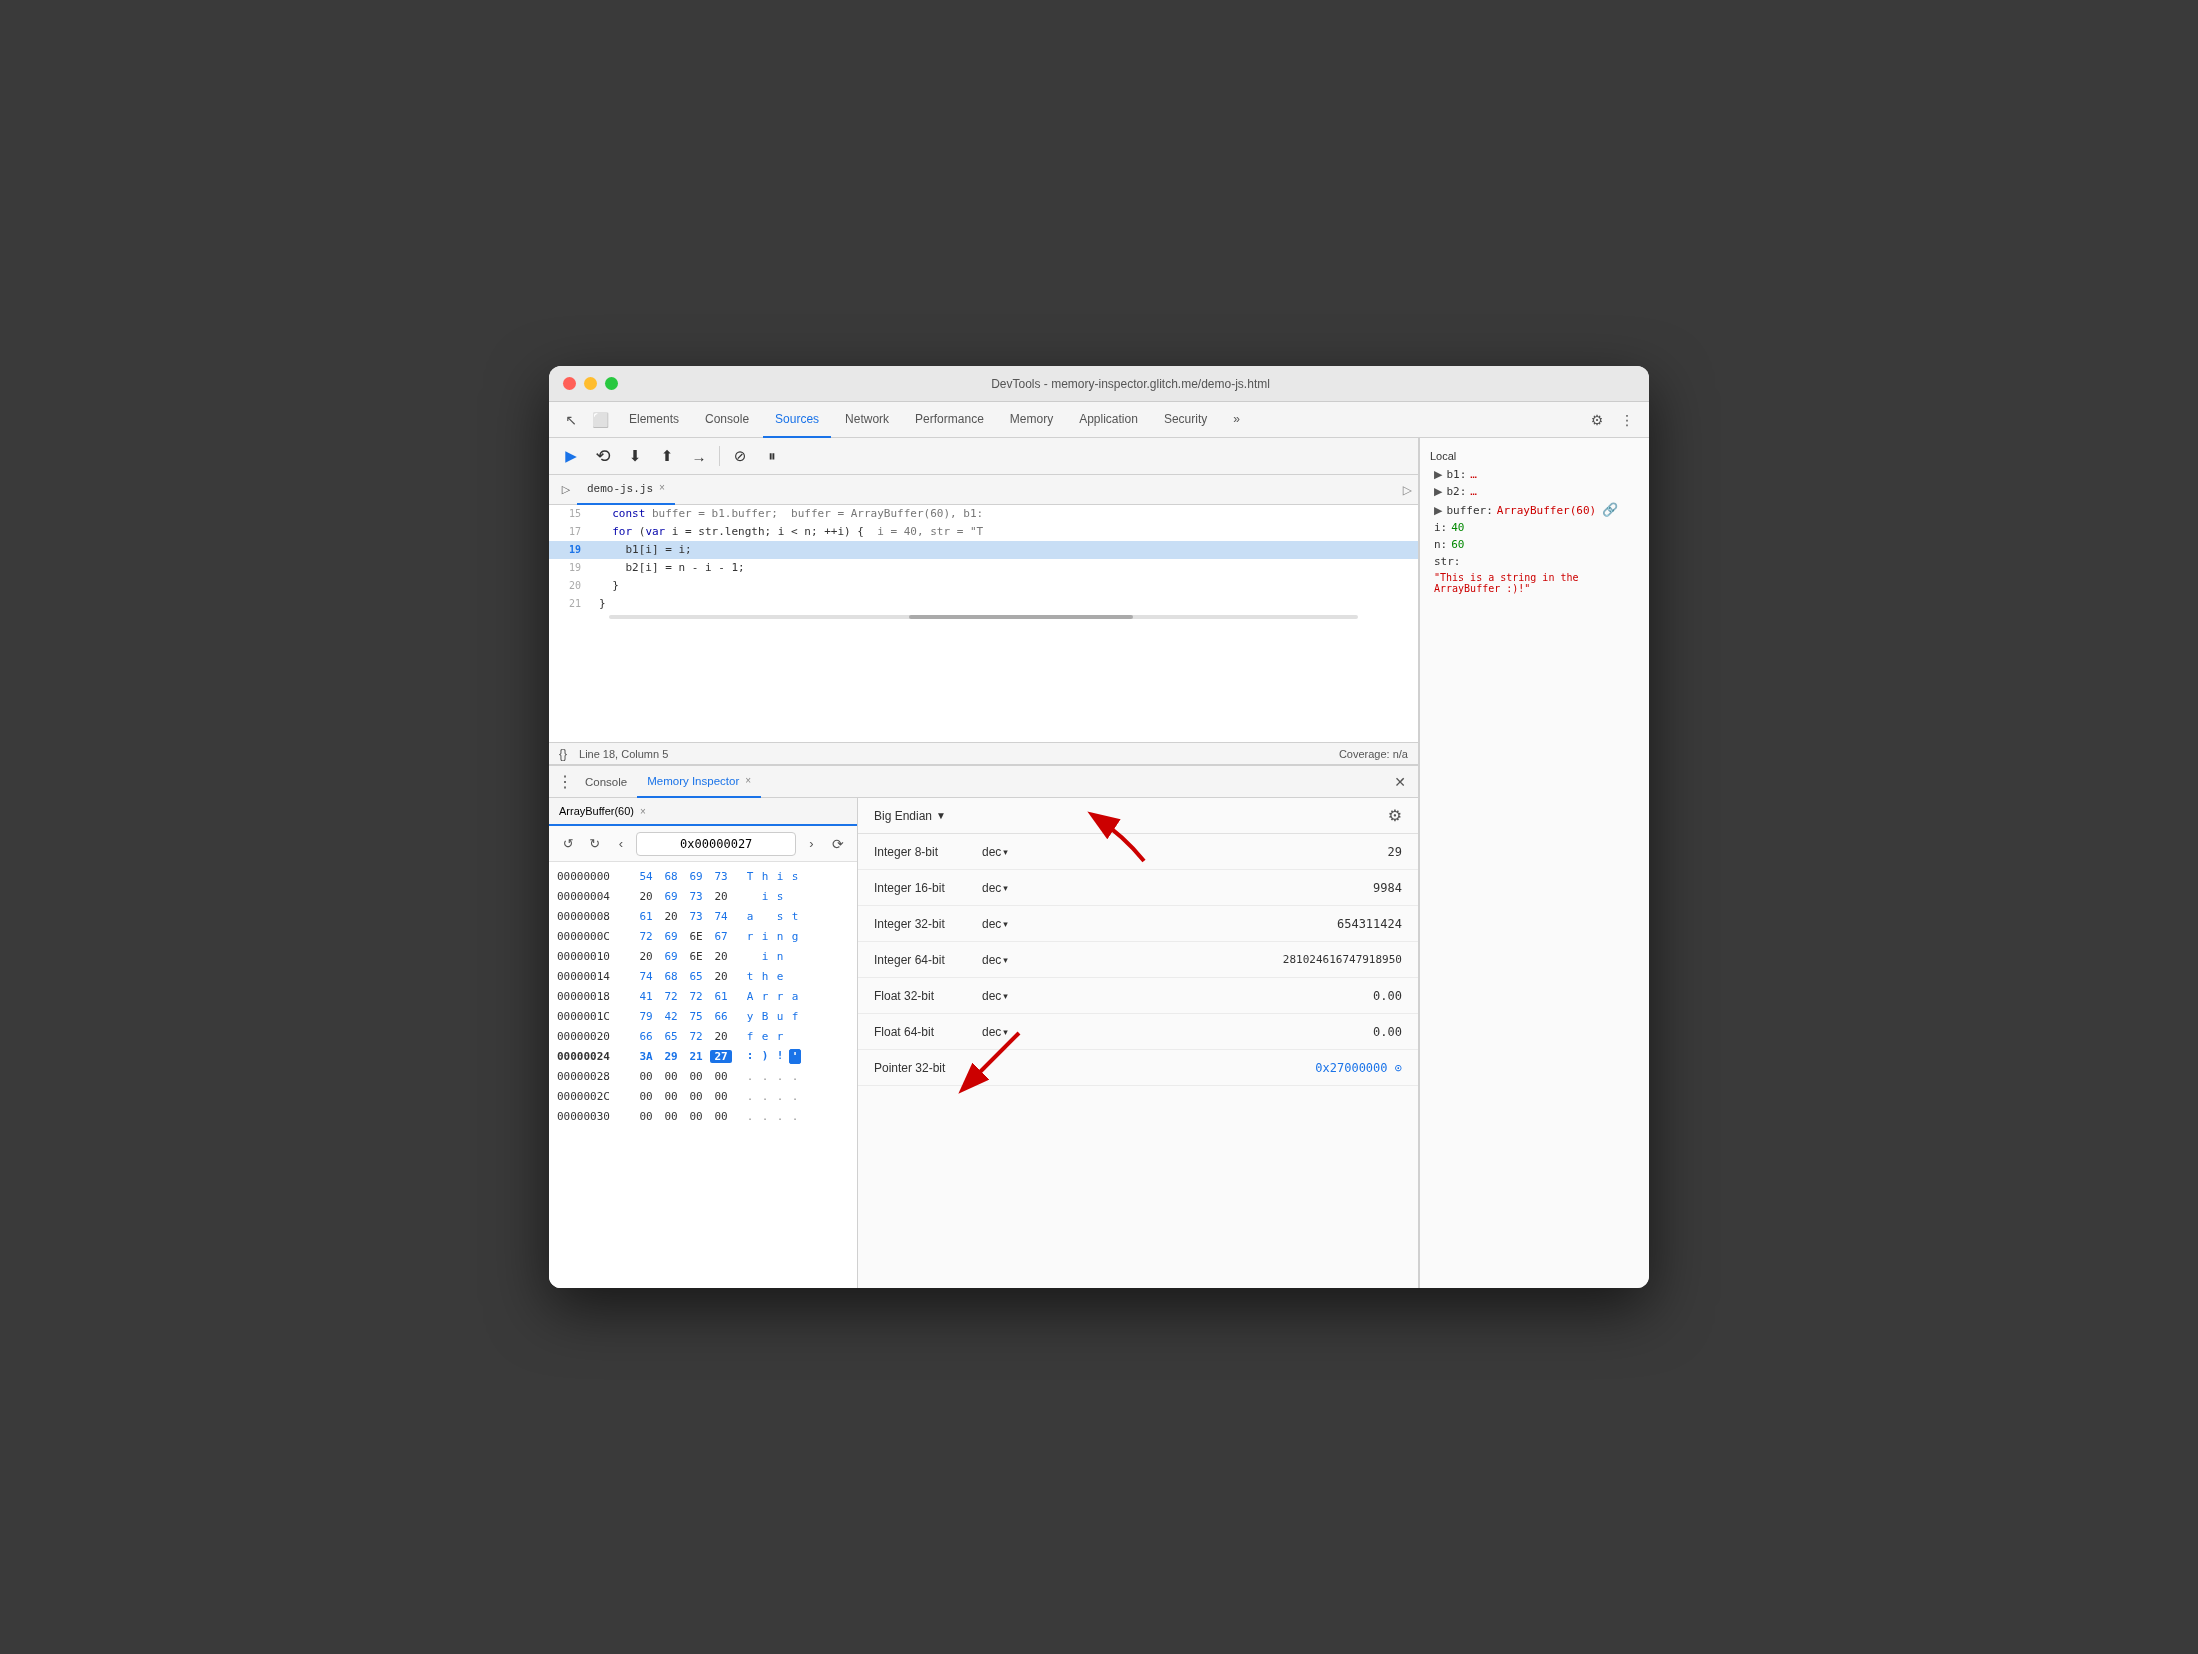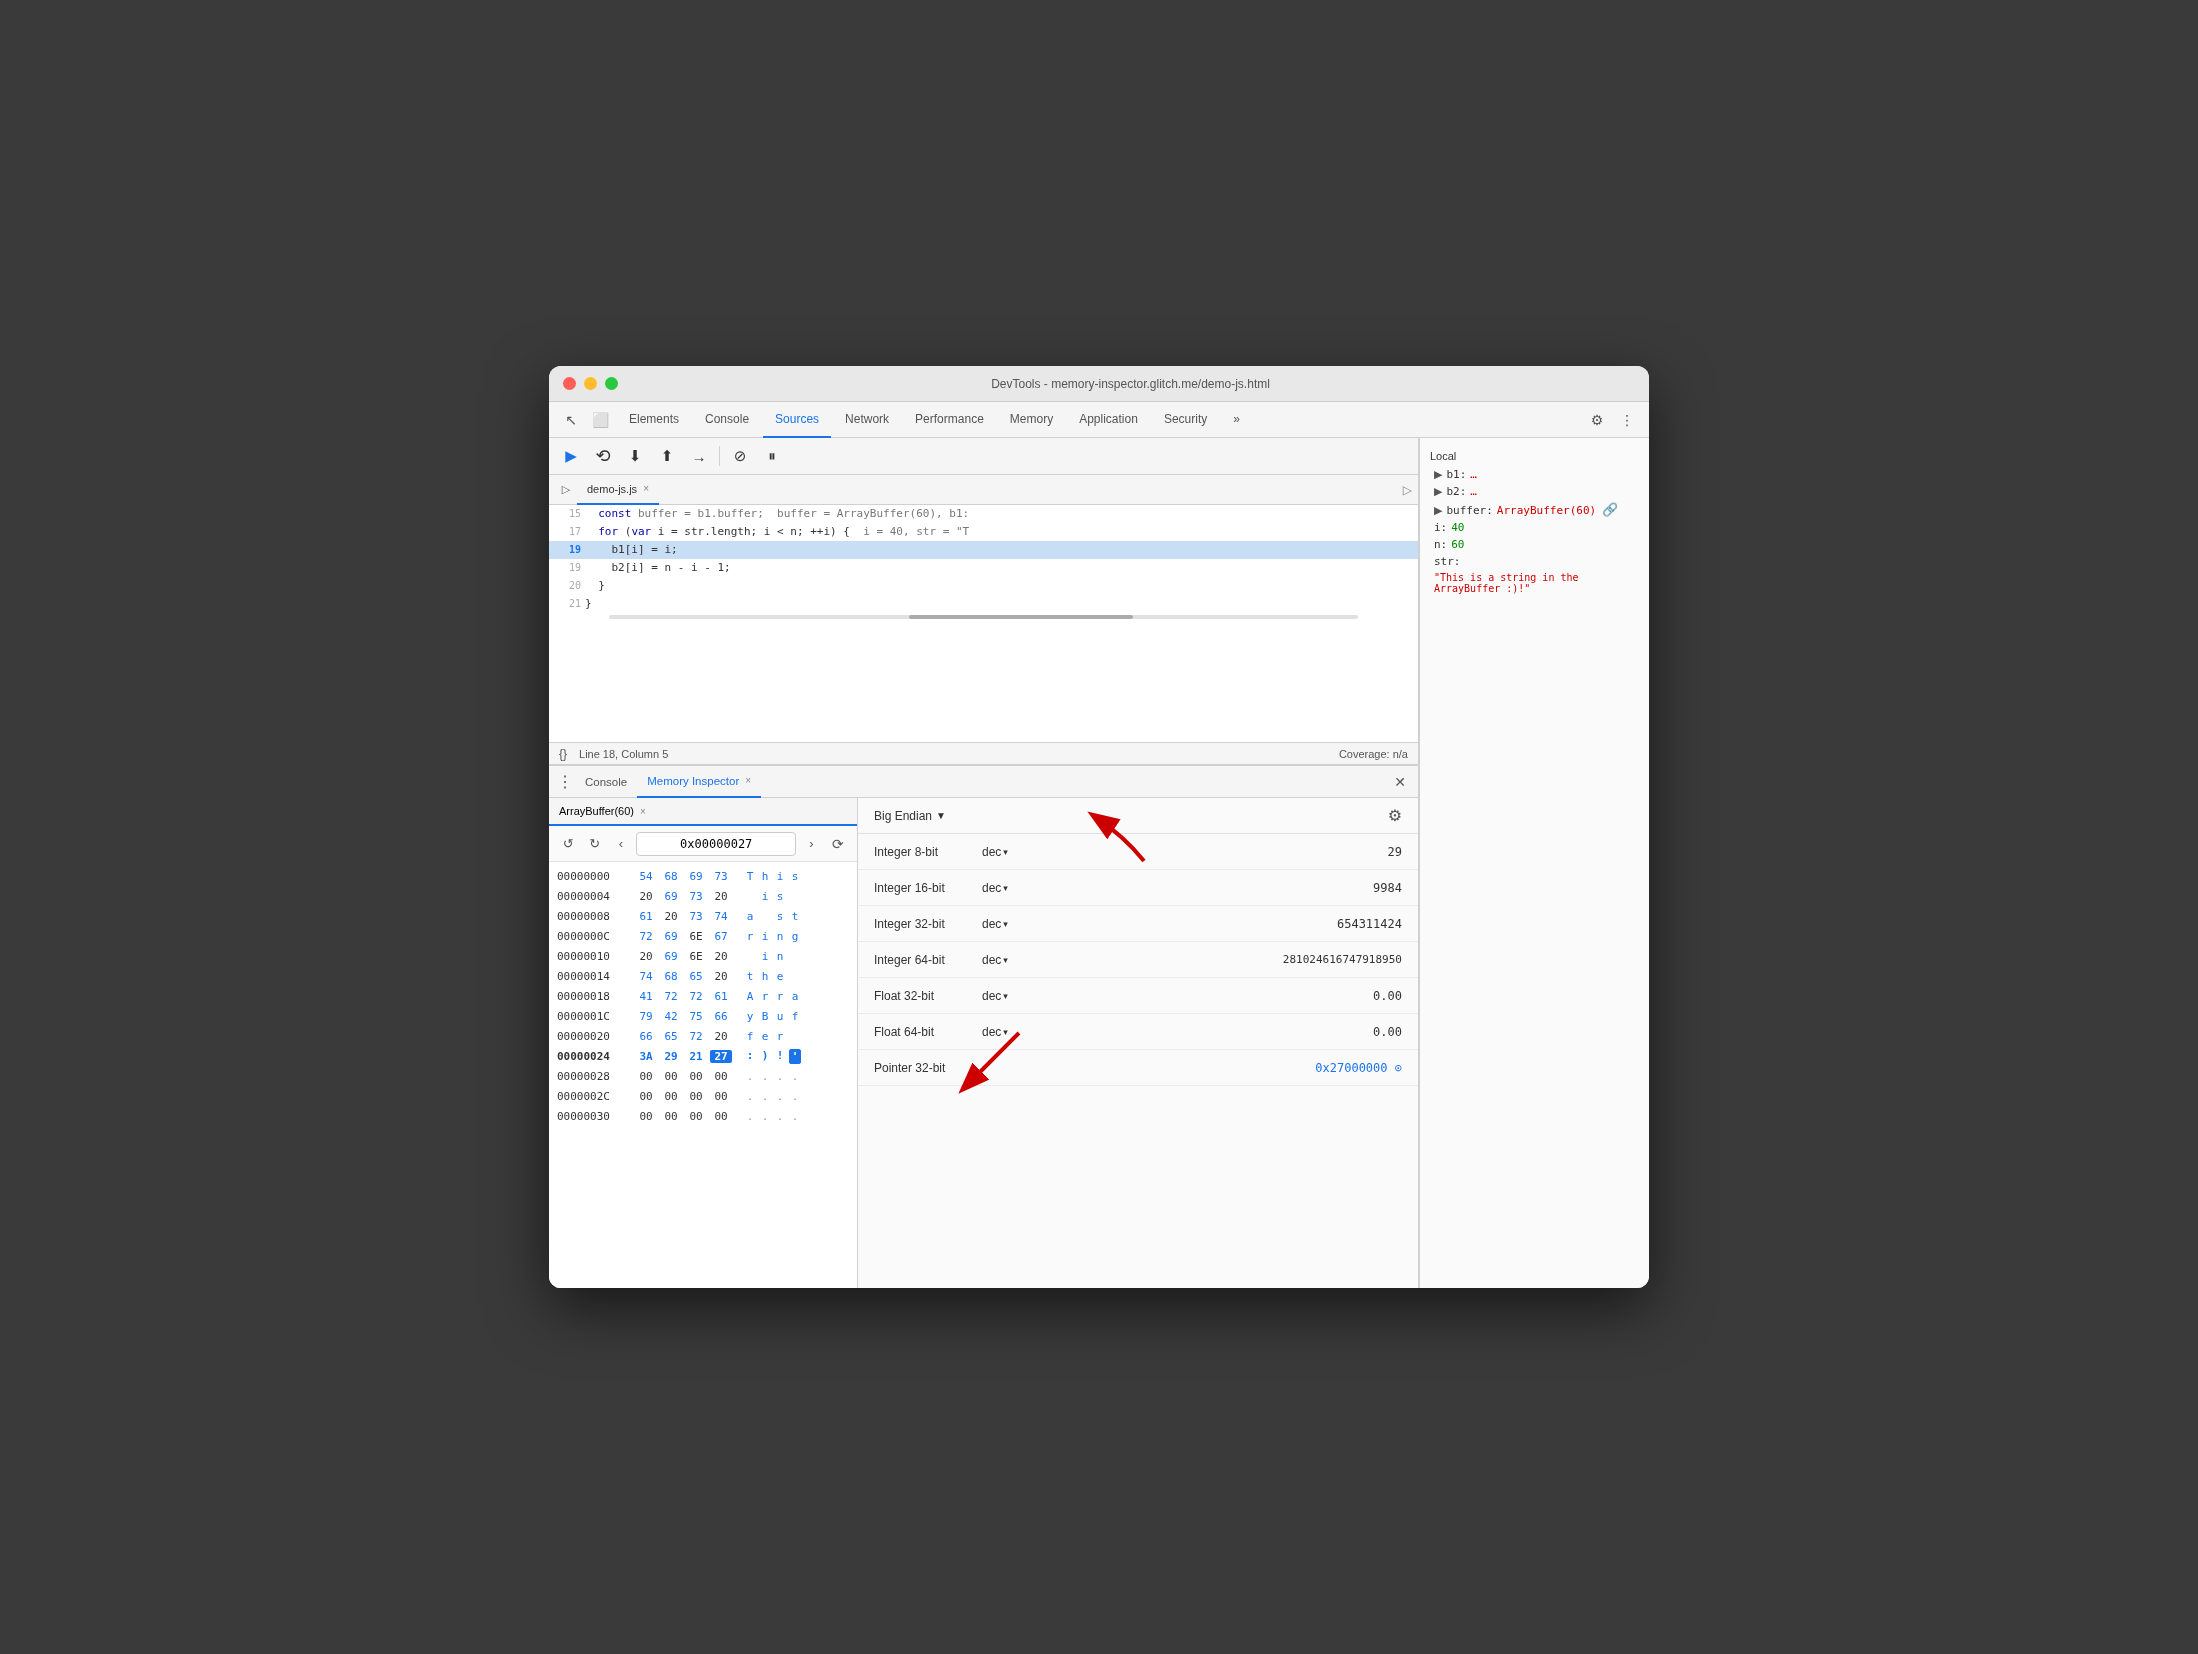"demo-js.js" .source-tab { font-family: none -> Liberation Mono, monospace }
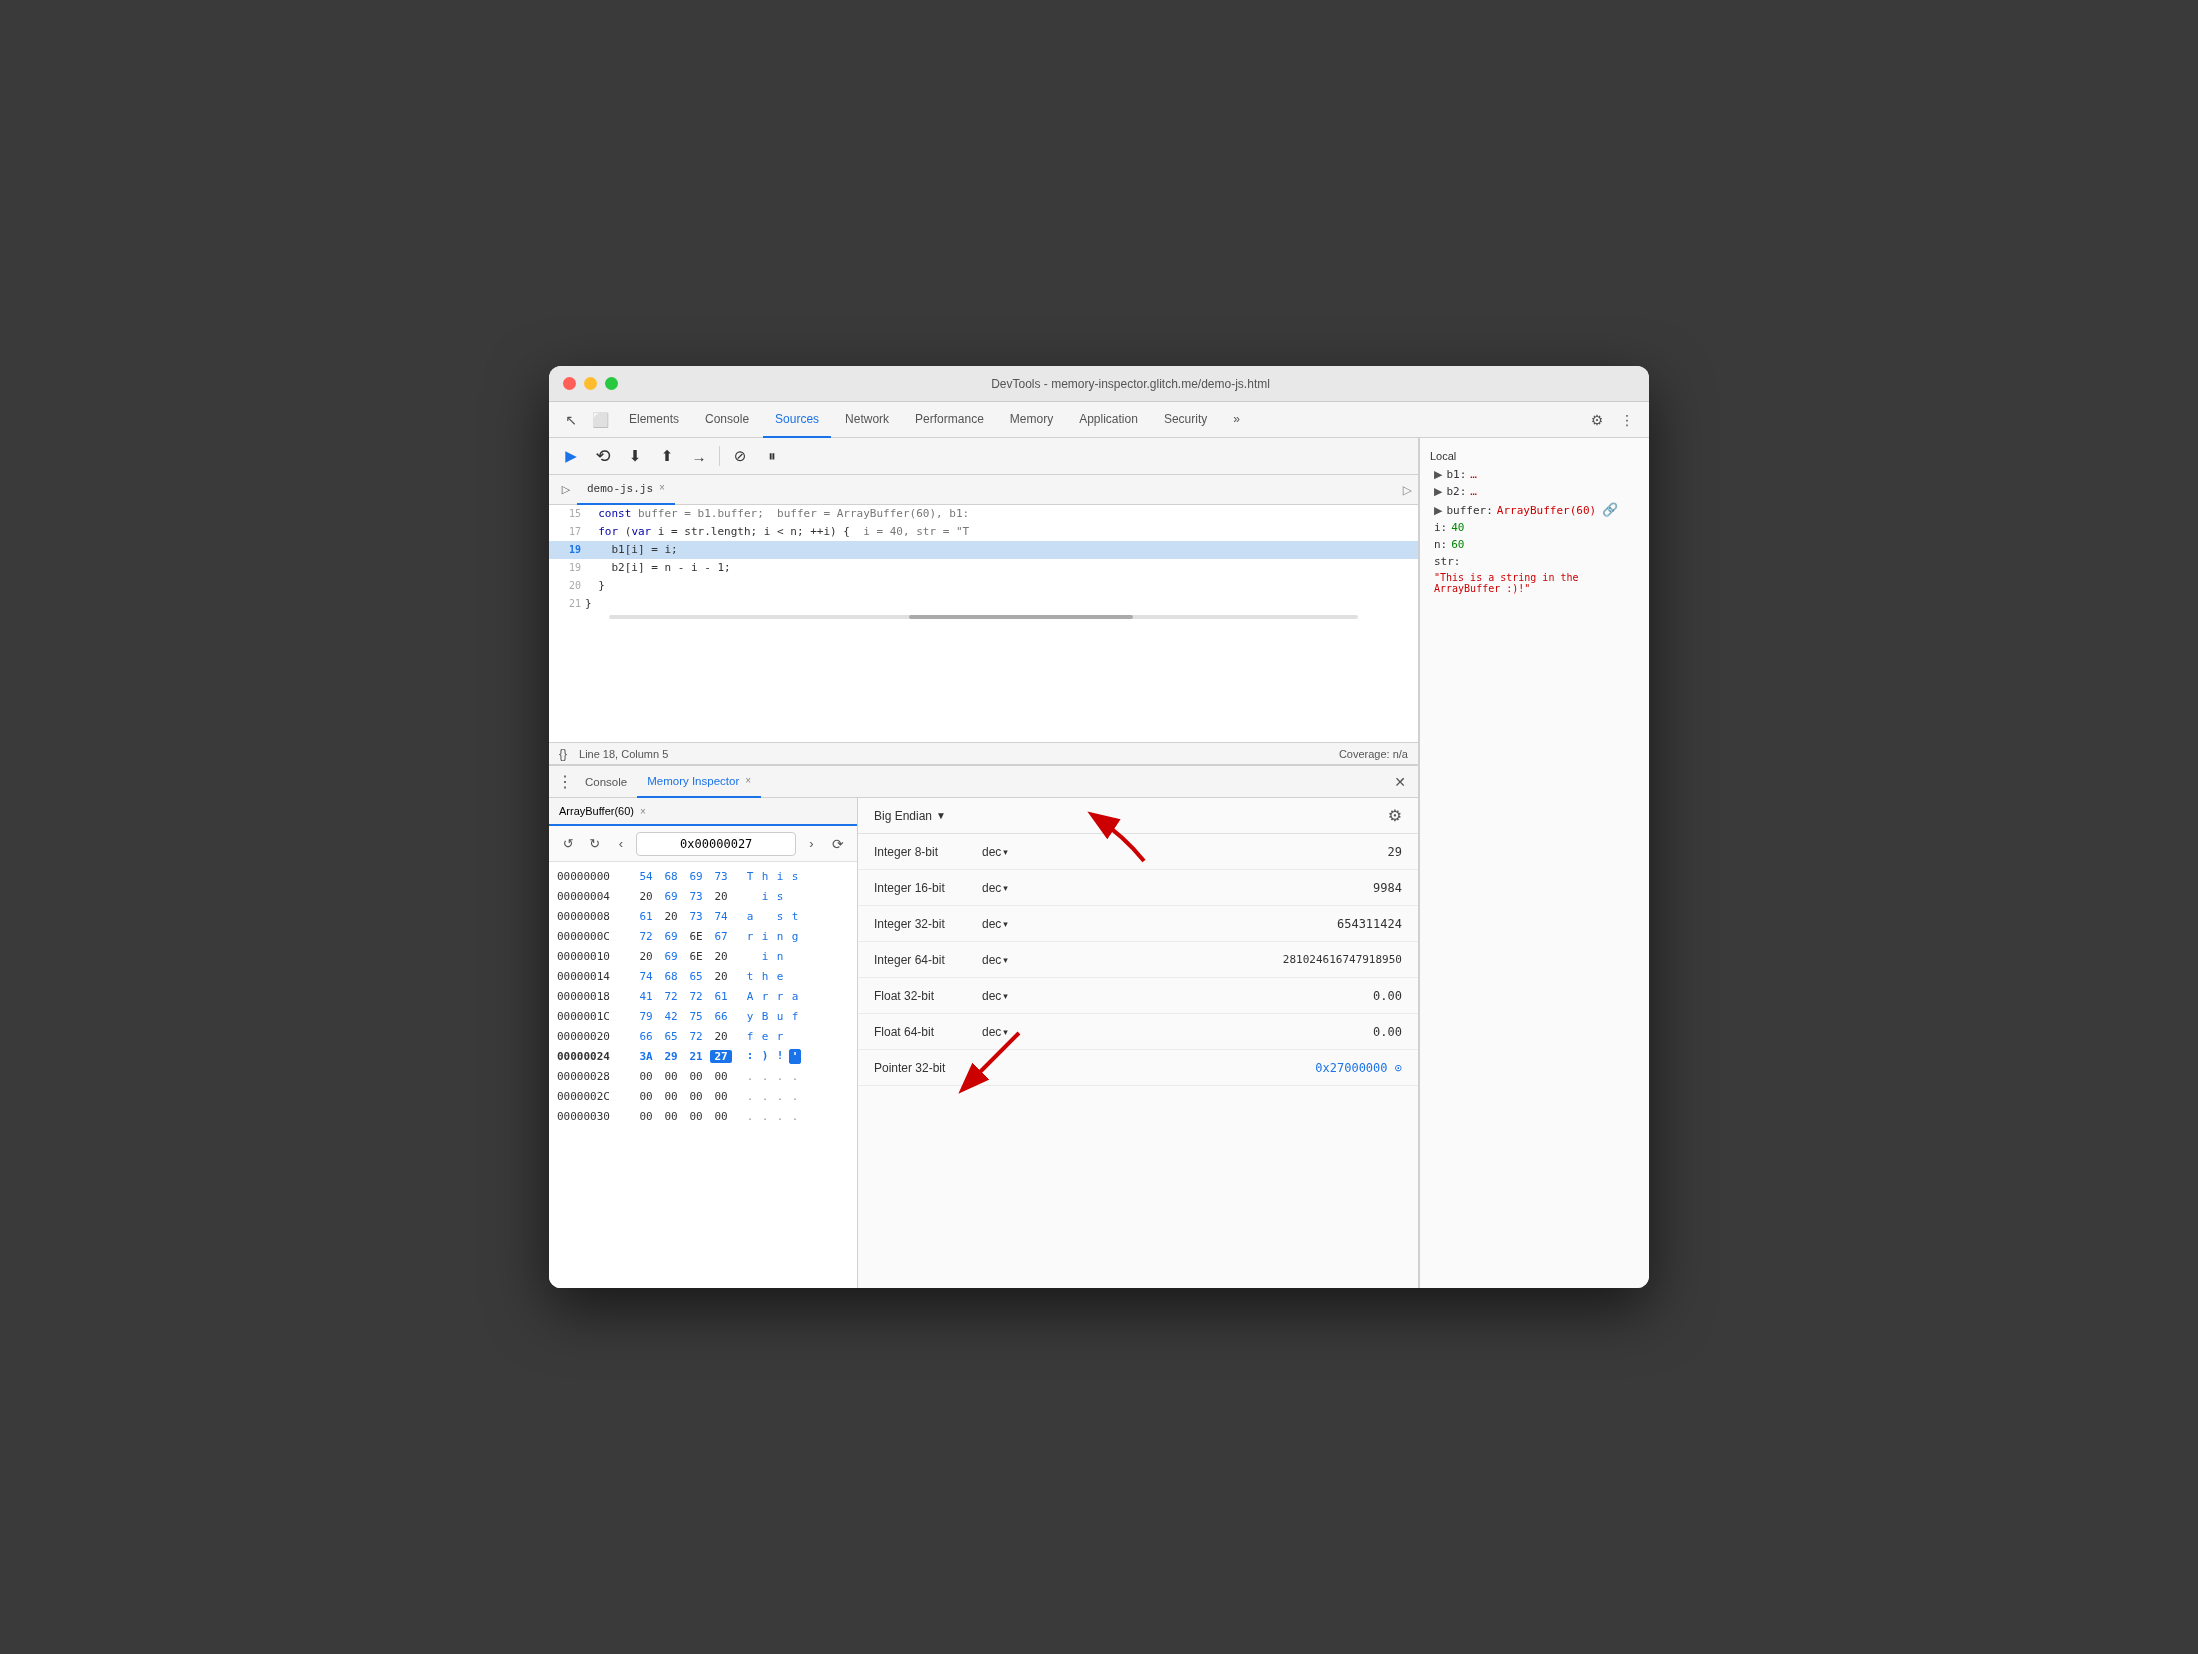"15" .line-num { margin-right: 4px -> 18px }
